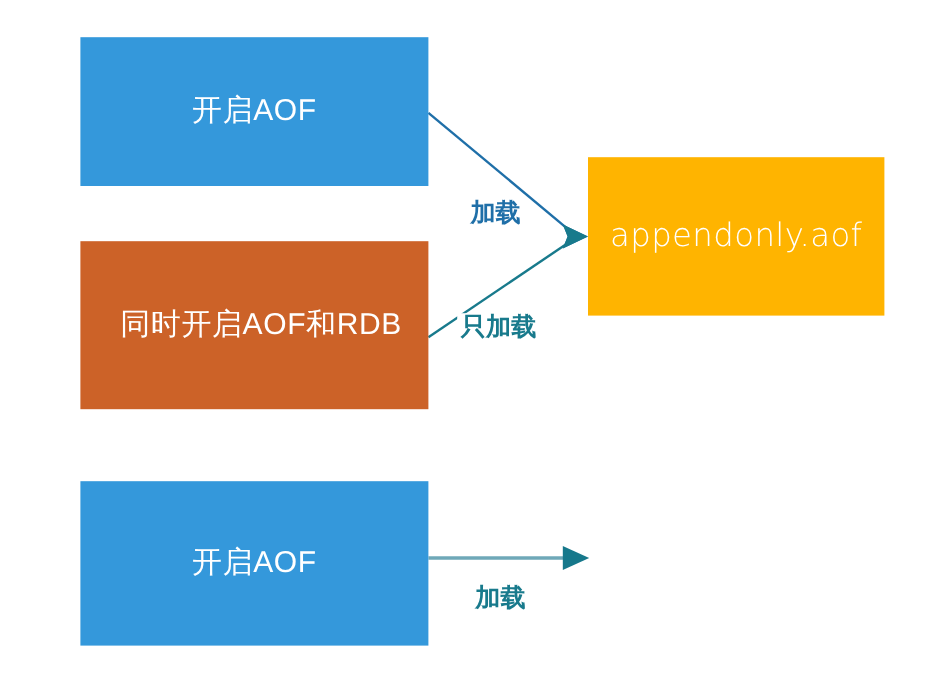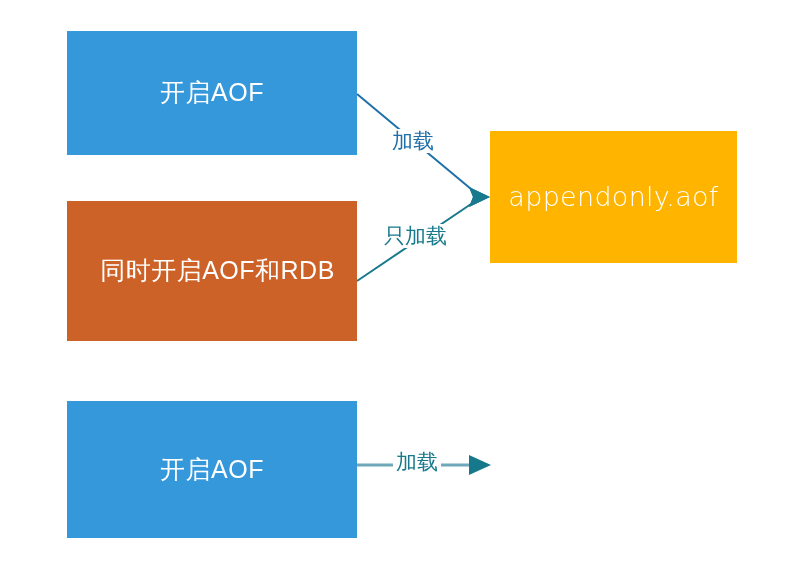"加载" .edge-label { font-weight: 400 -> 700; margin-top: none -> 37px }
